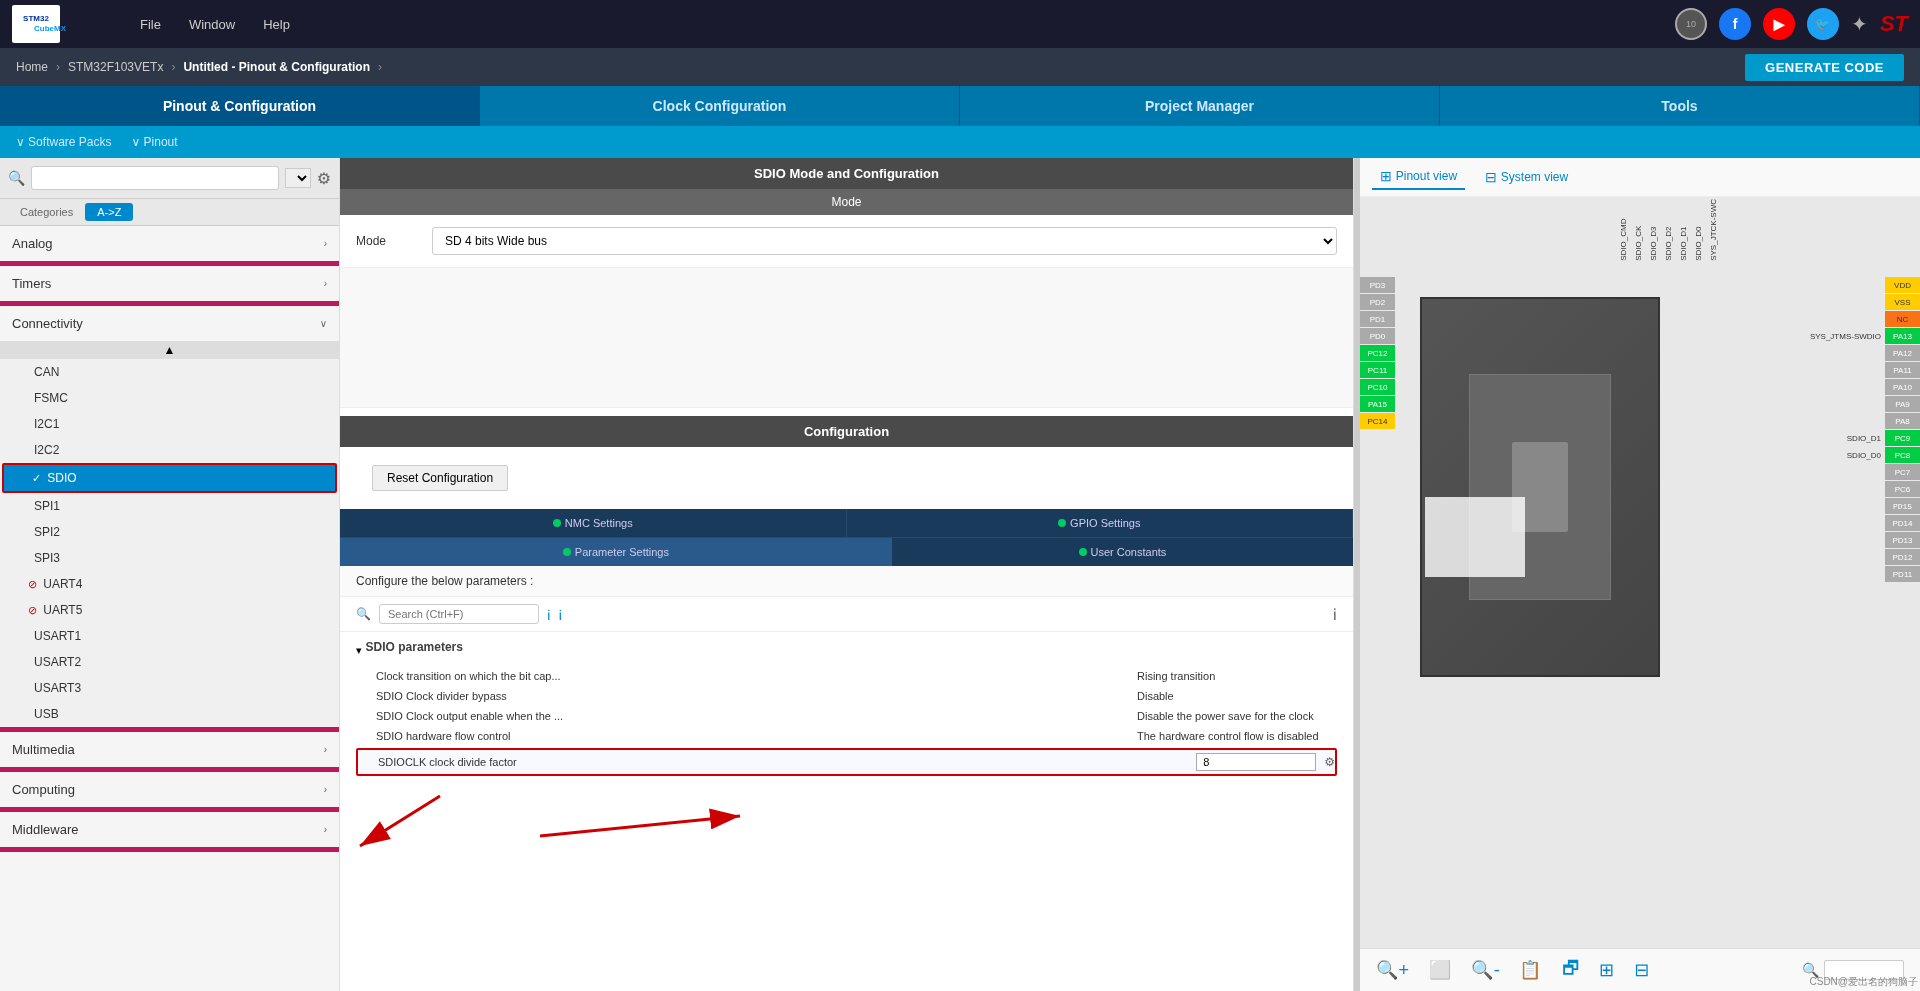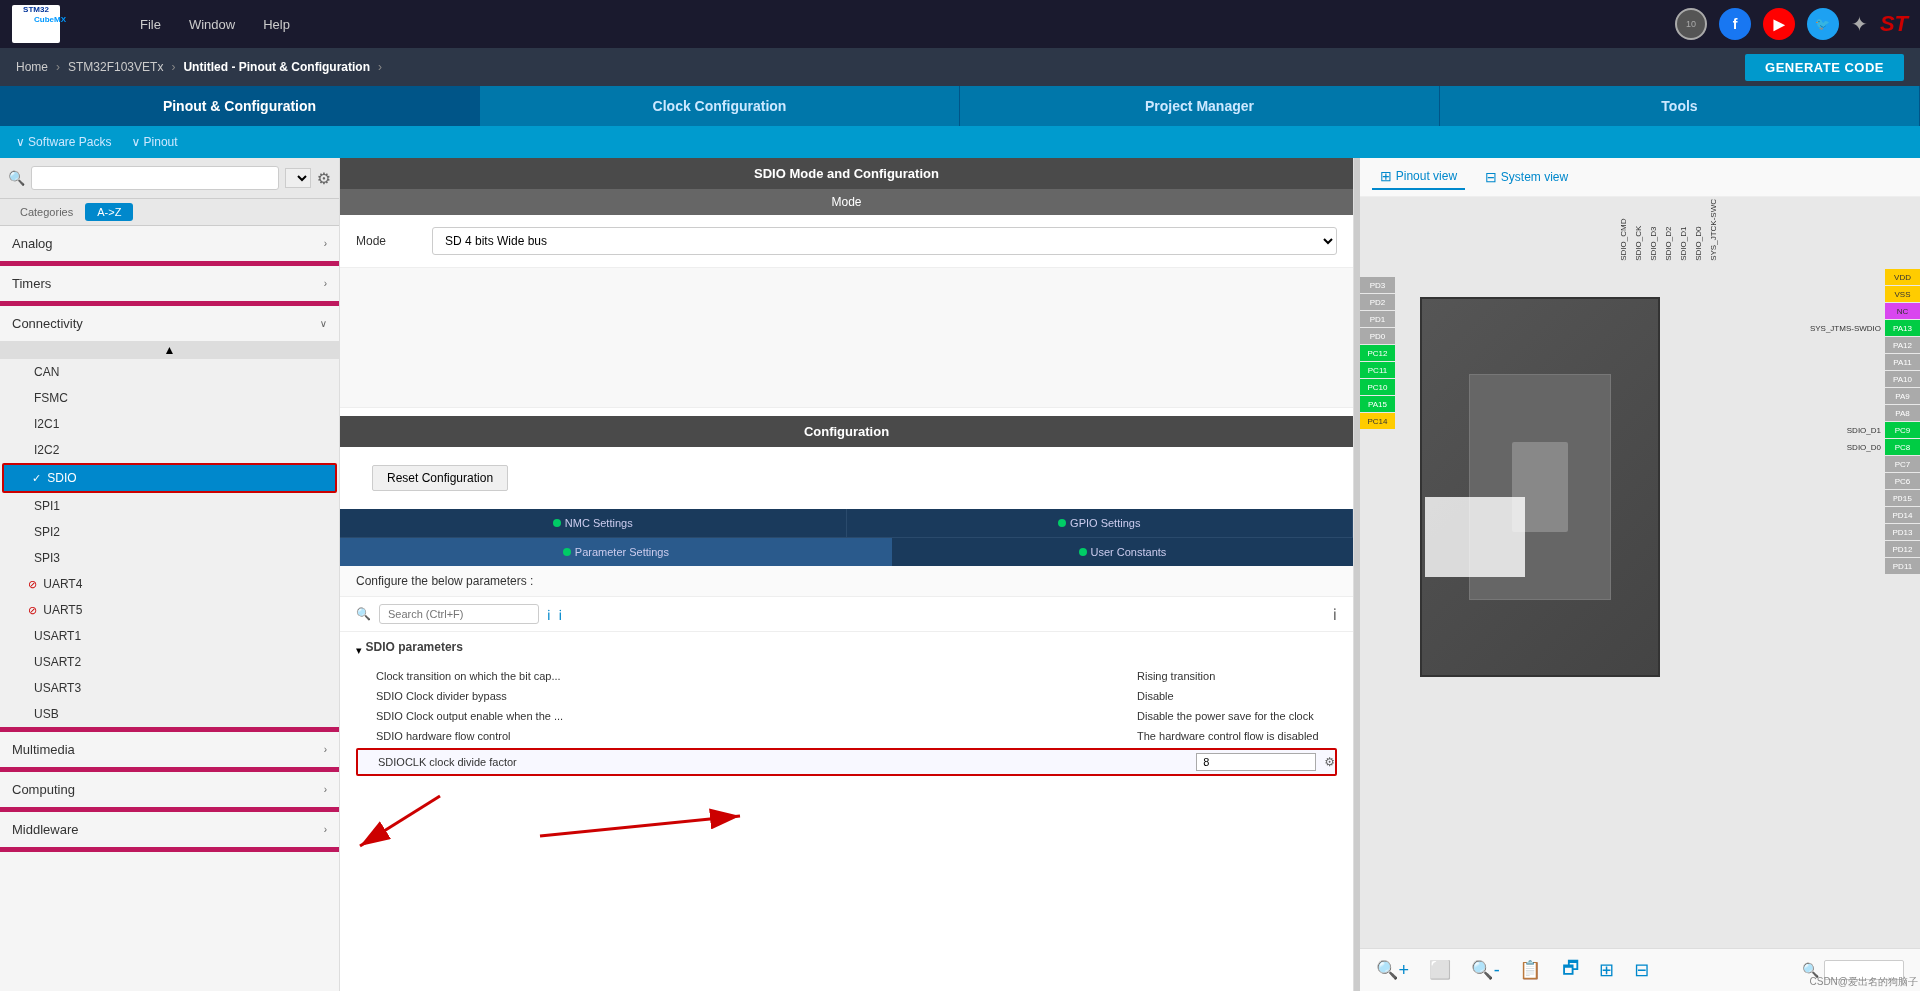"STM32" .logo-box { justify-content: none -> center }
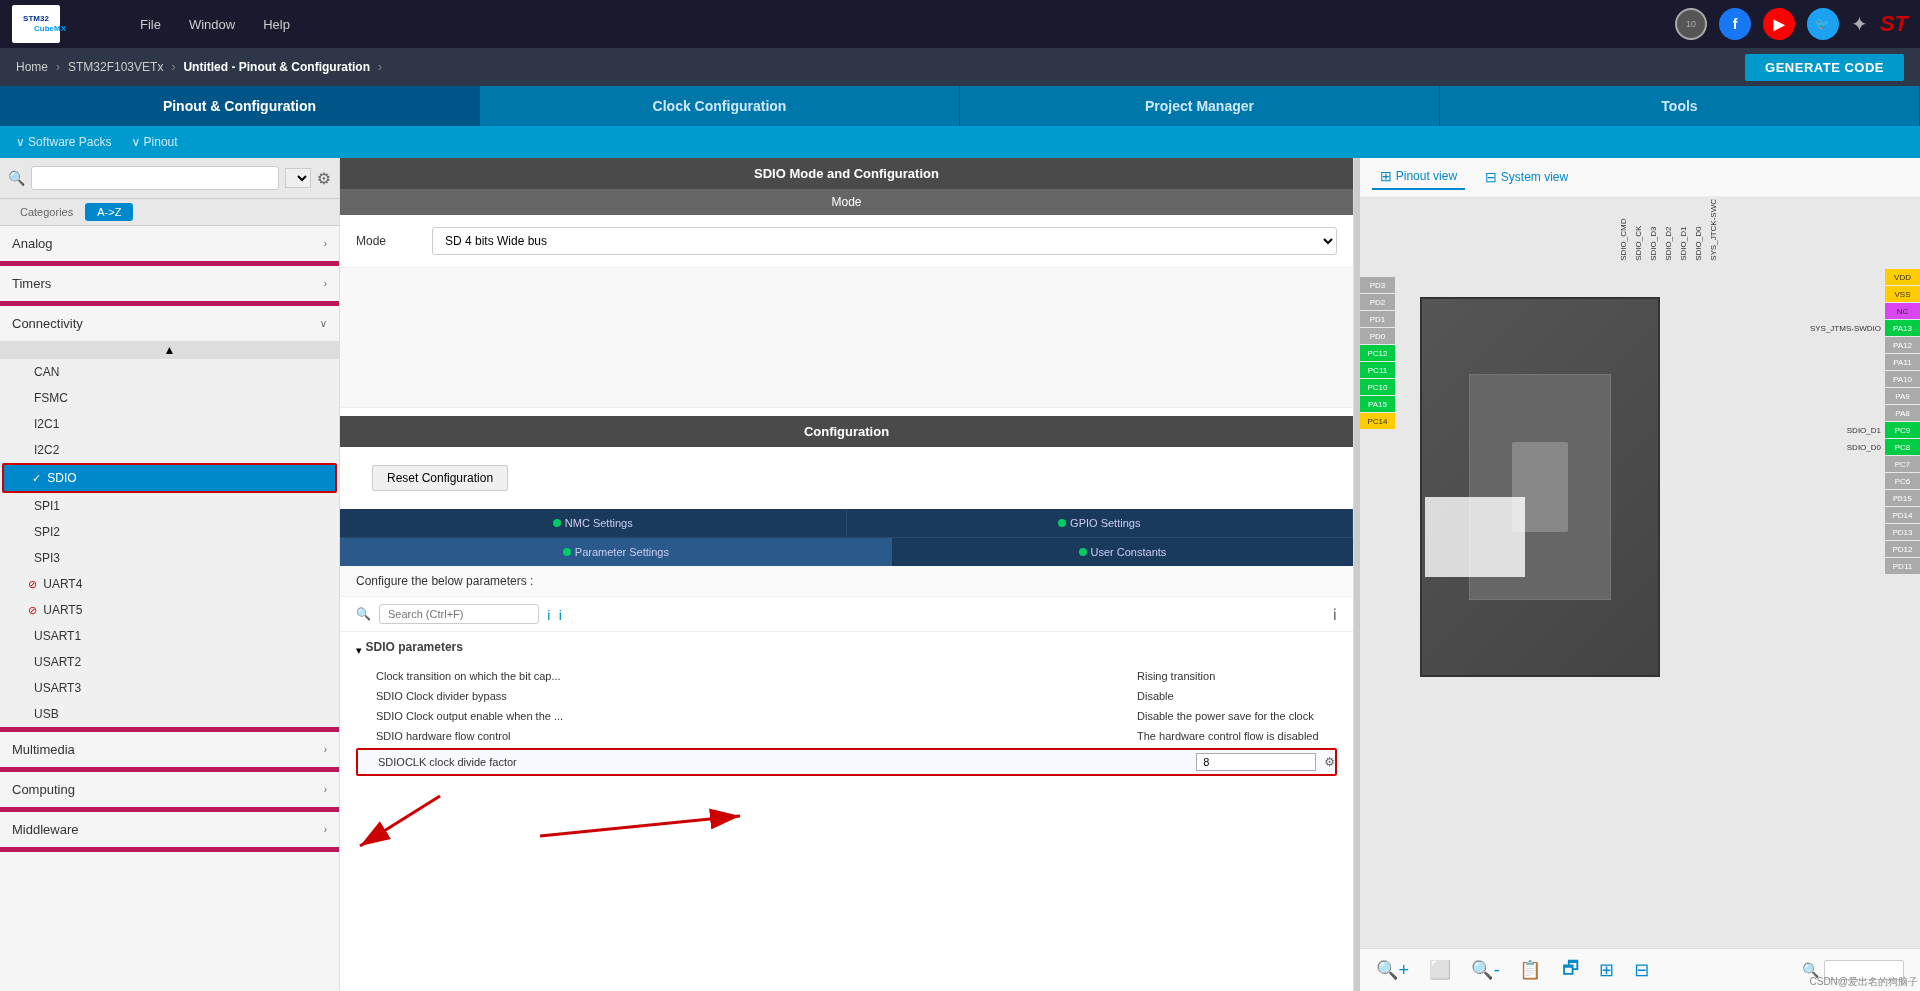"VDD" div { top: 72px -> 80px }
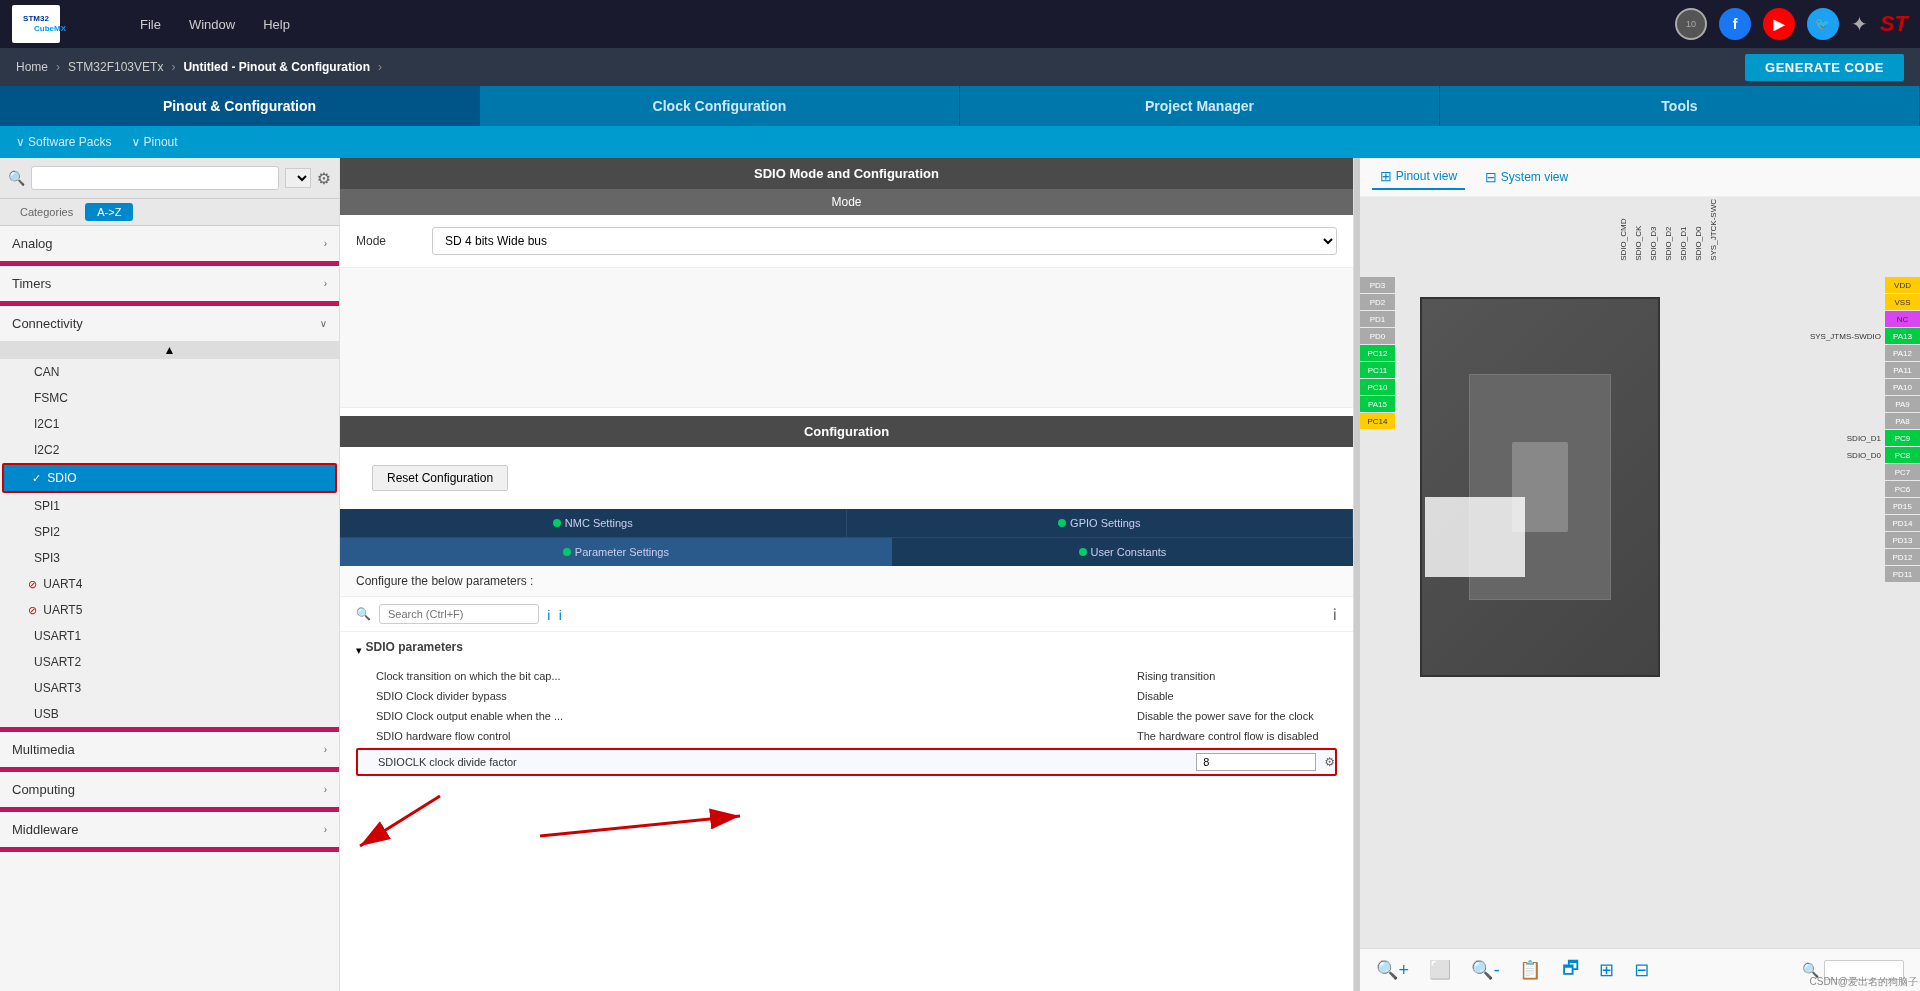"NC" div { background: #d946ef -> #f97316 }
